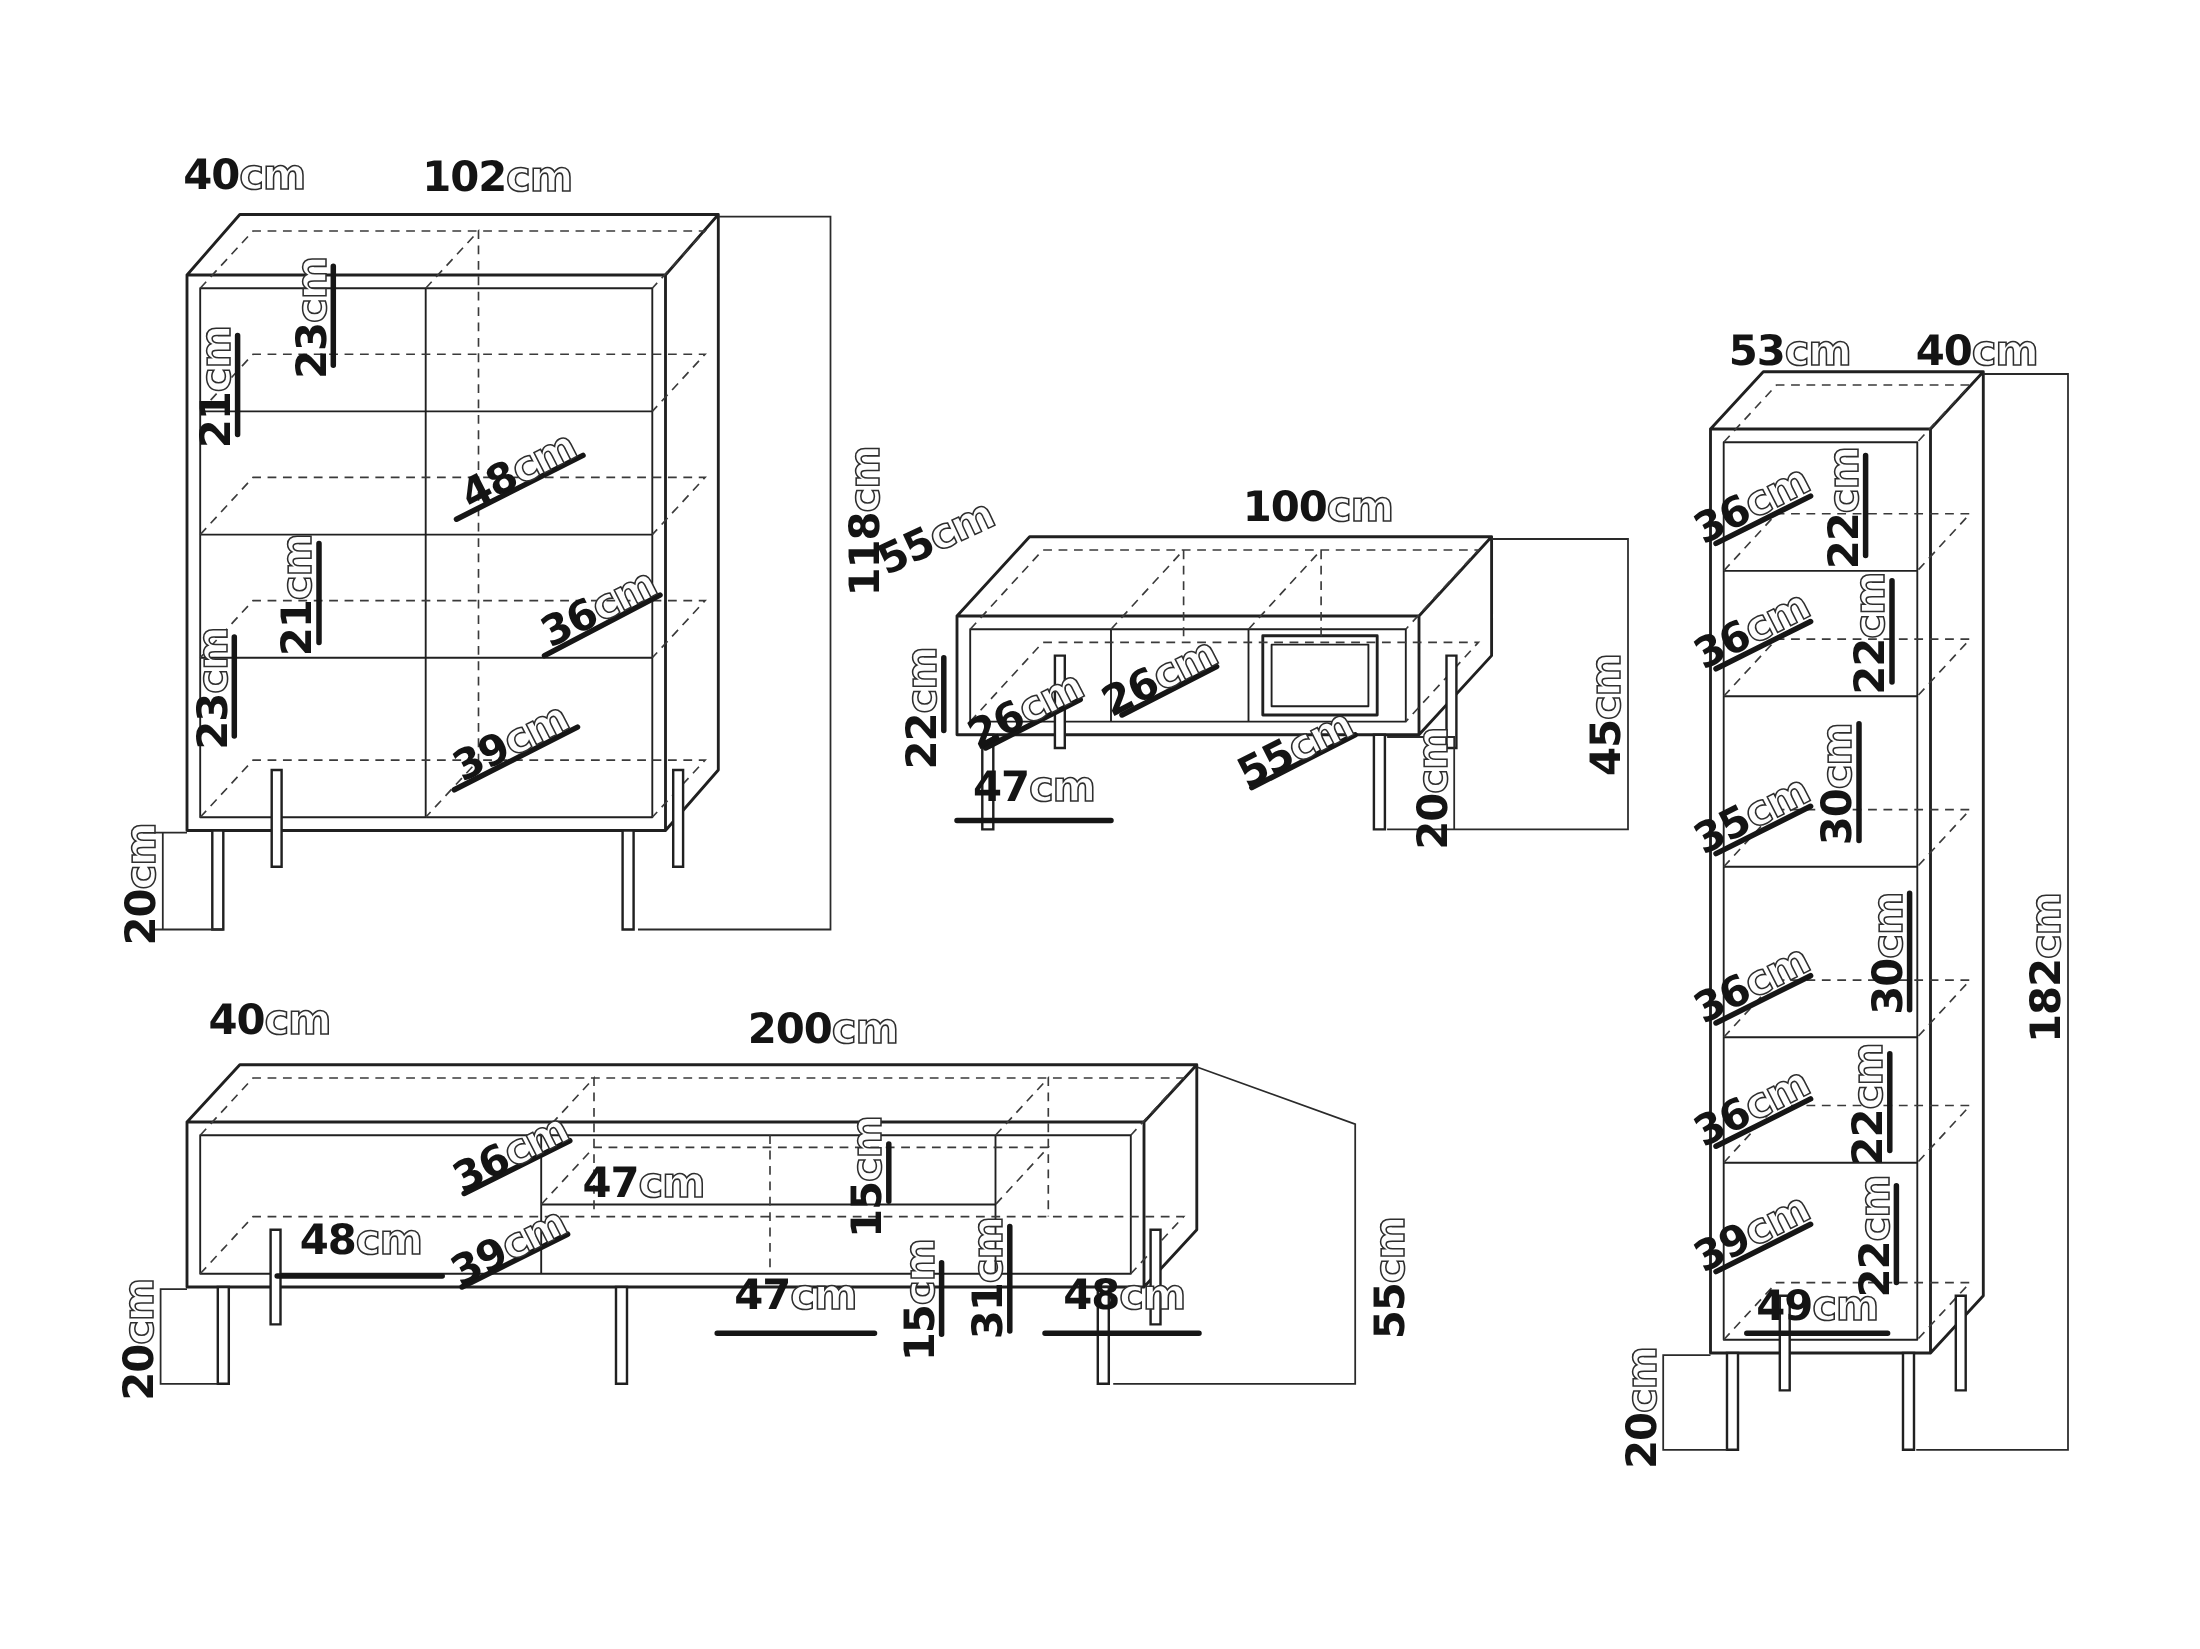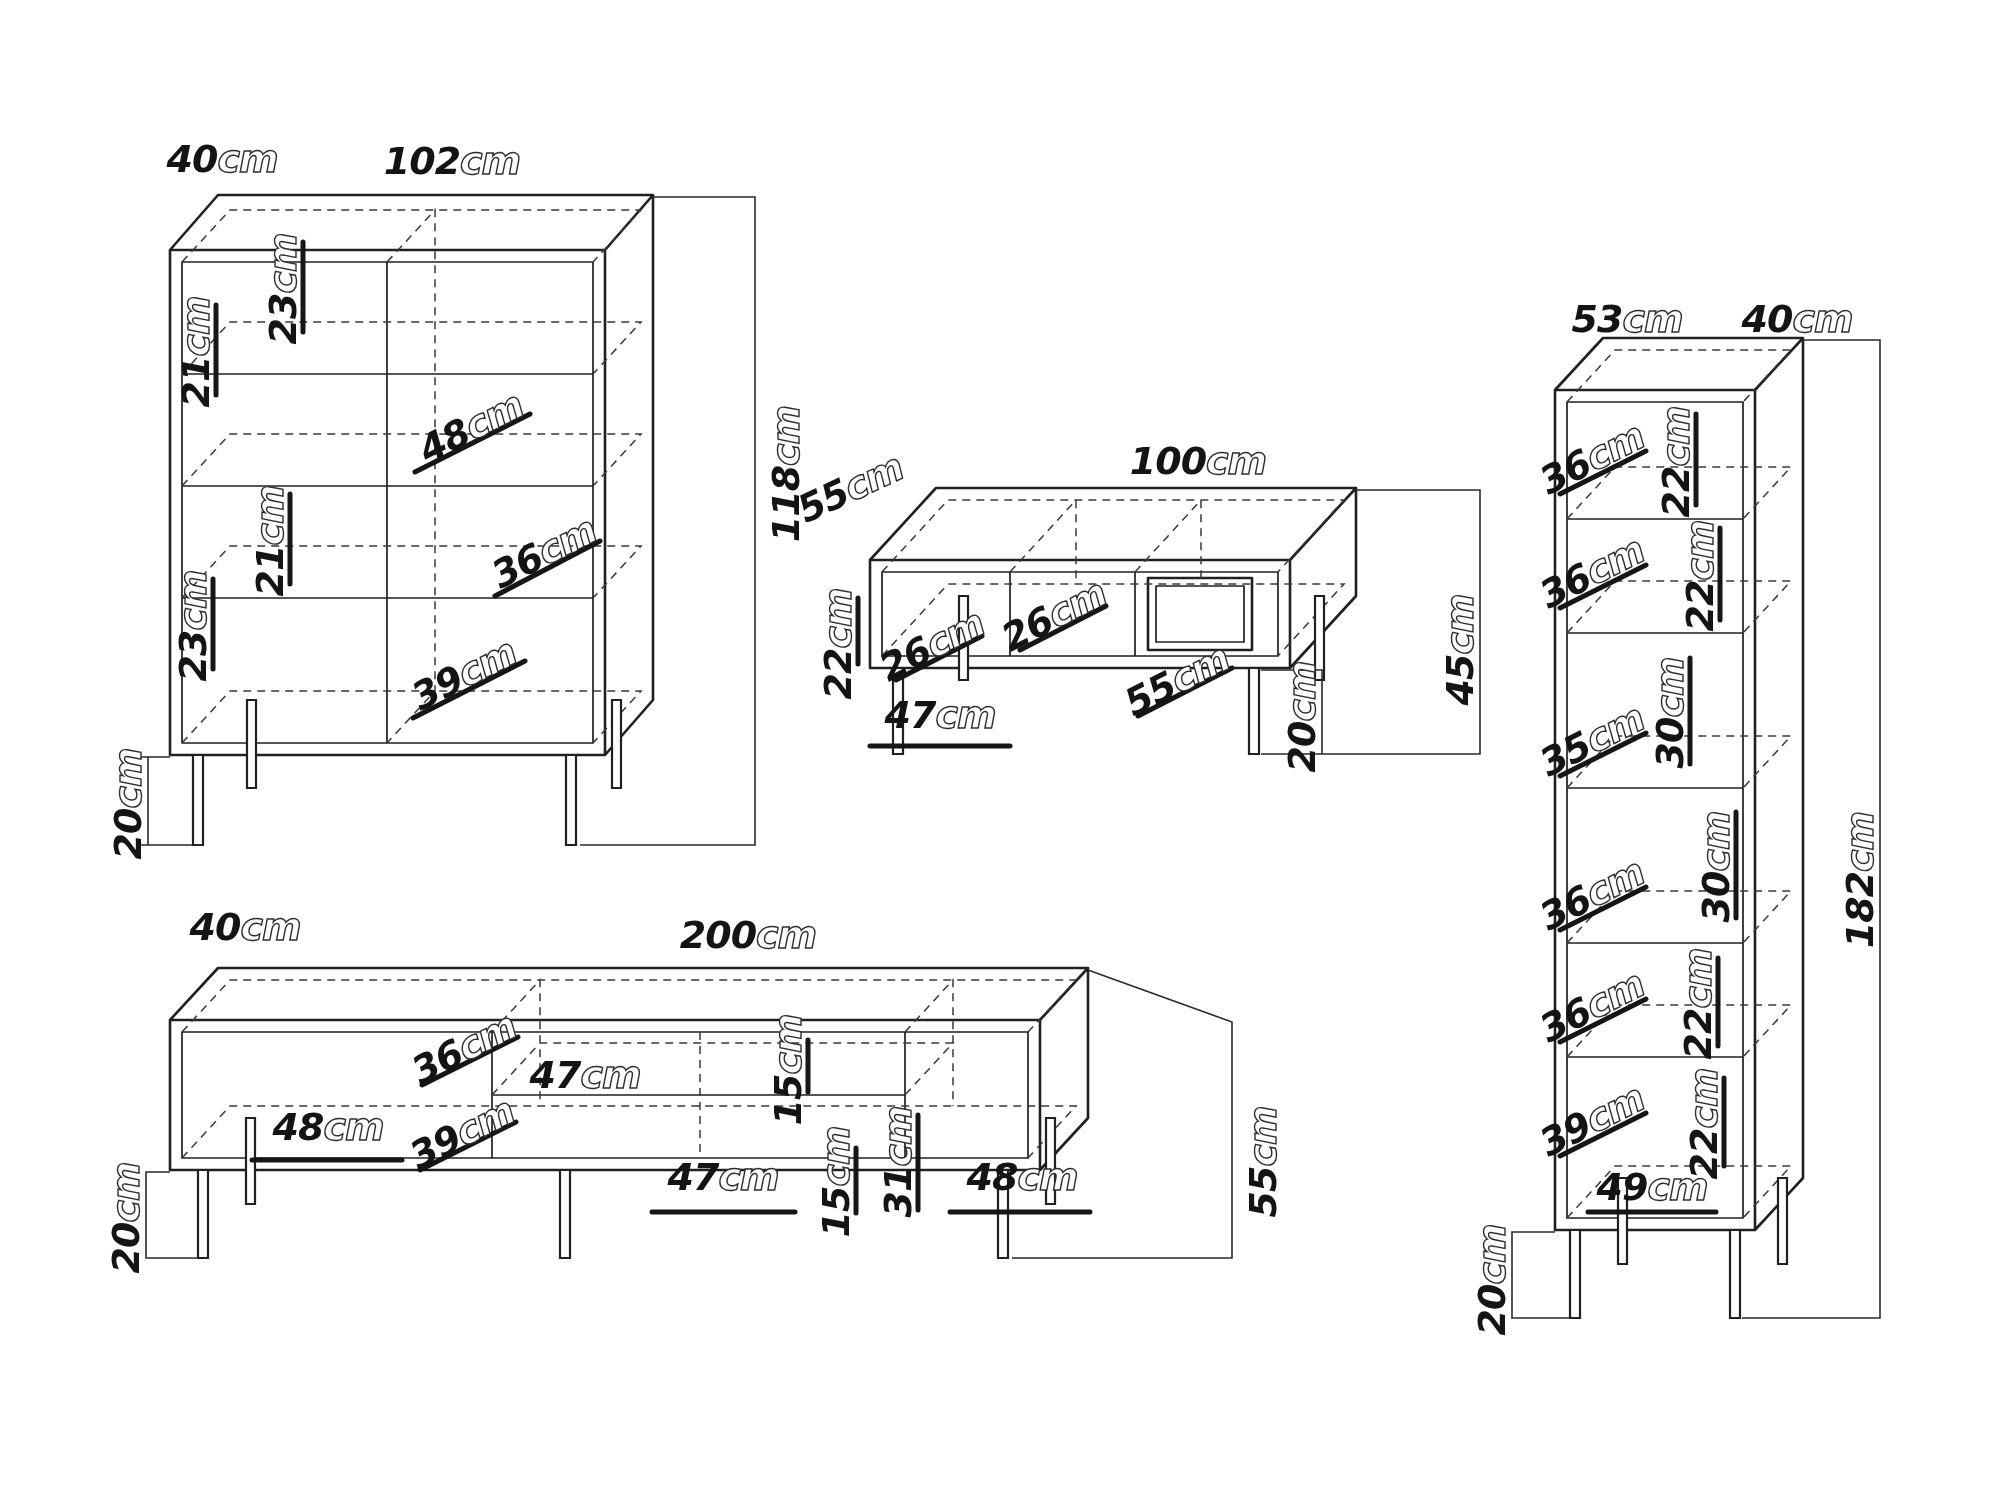"40cm" .stage { font-style: italic -> none }
